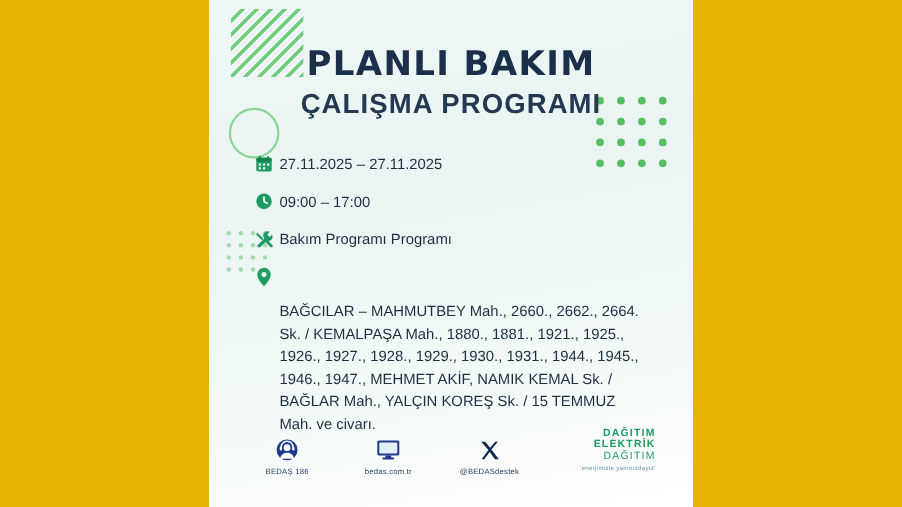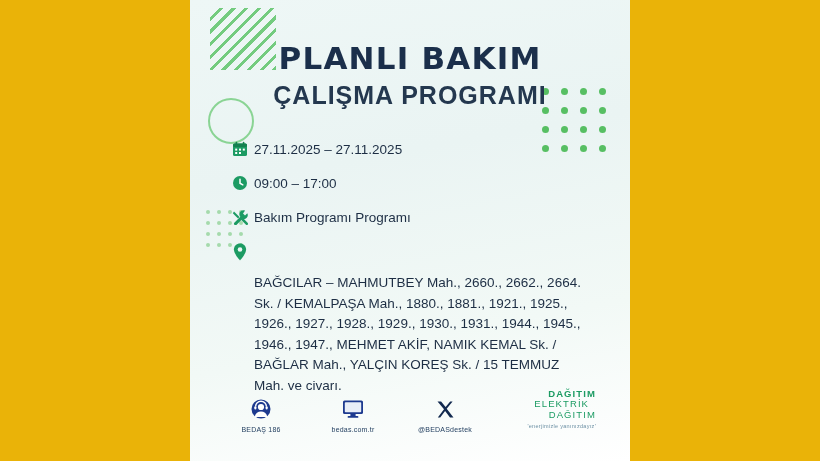"ELEKTRİK" .brand .b2 { font-weight: normal -> bold; text-align: center -> none }
